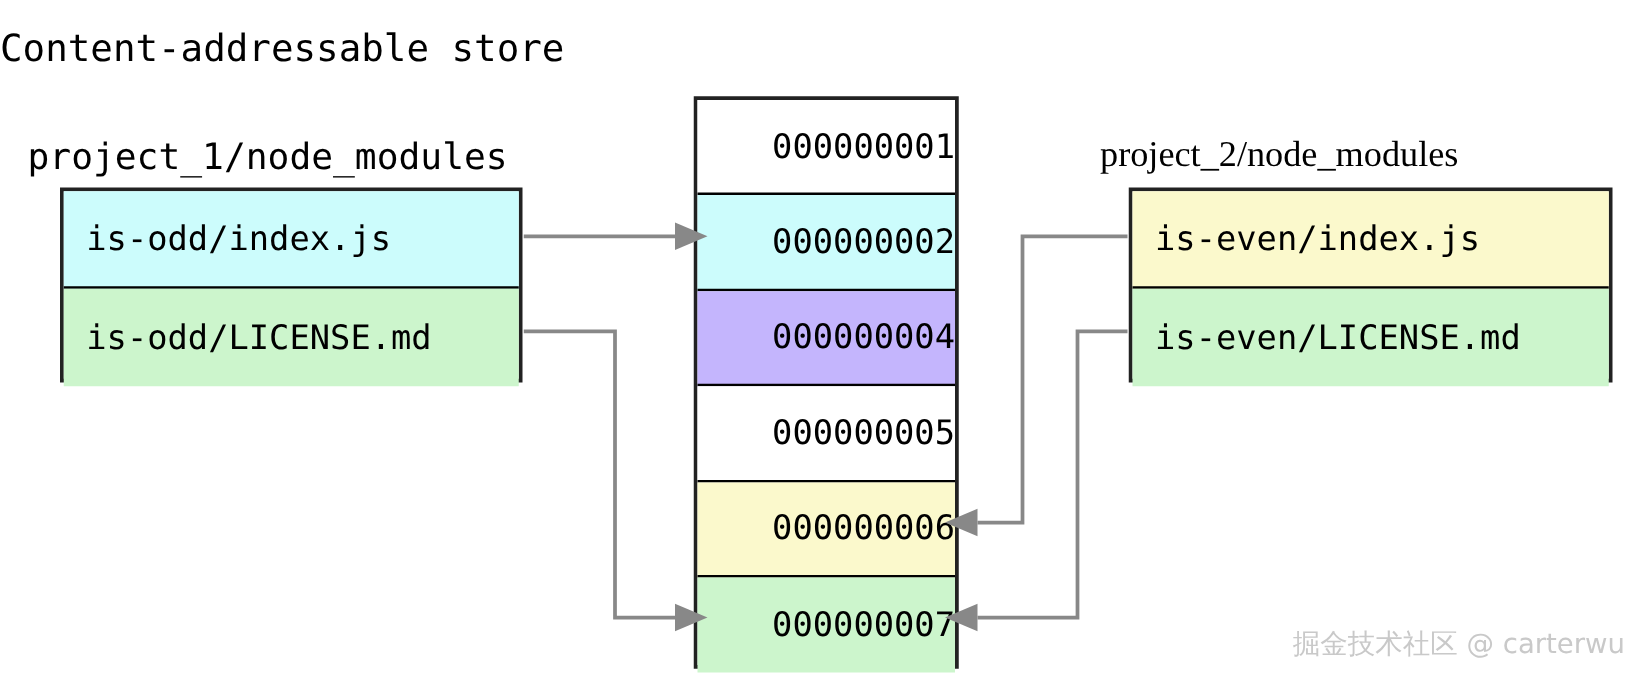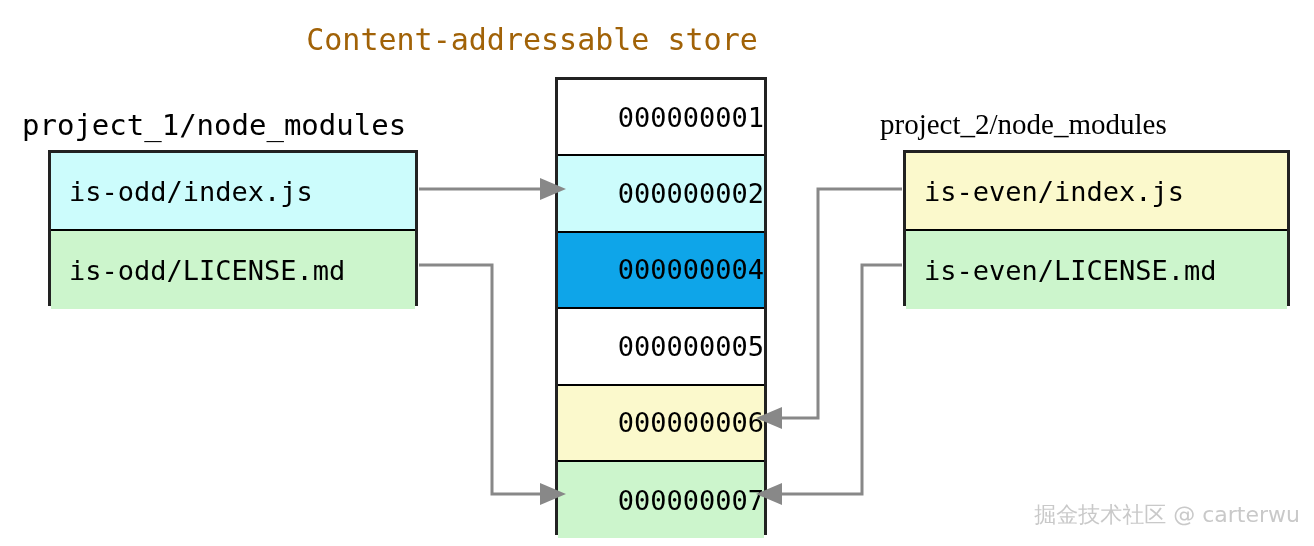"Content-addressable store" .title { color: #a16207 -> #000000; text-align: center -> left }
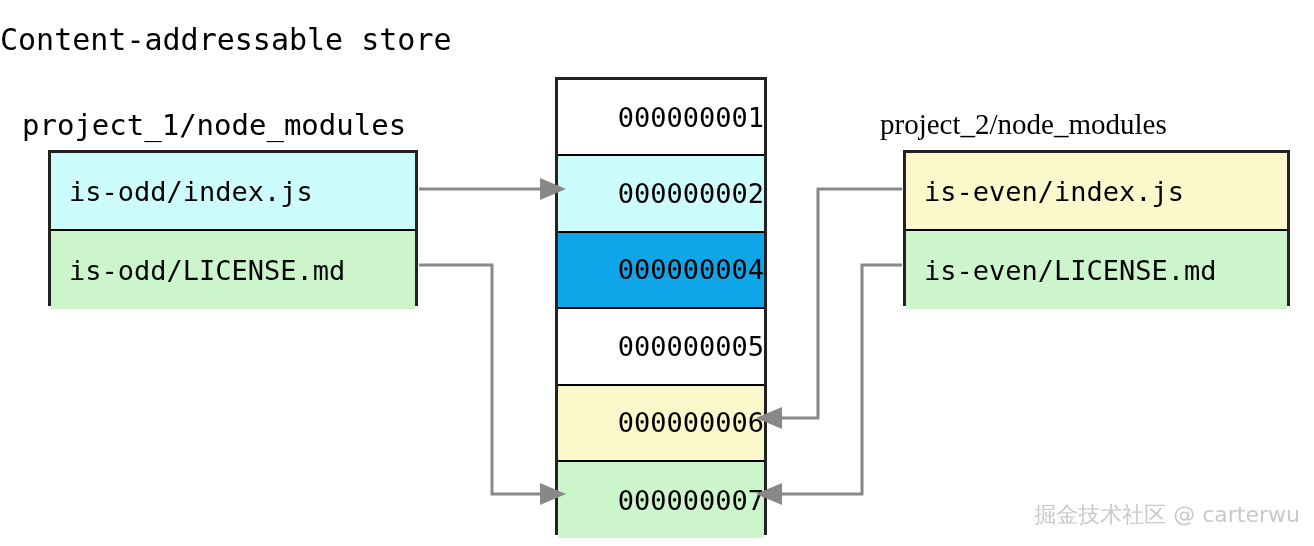"000000004" div.cellrow { background: #0ea5e9 -> #c4b5fd }
